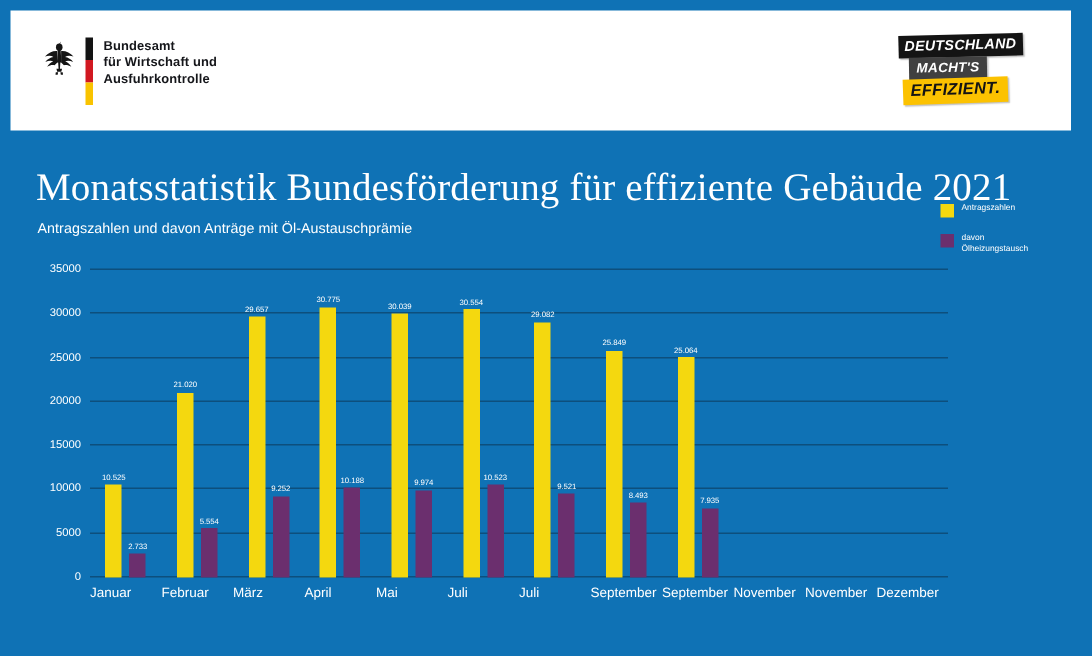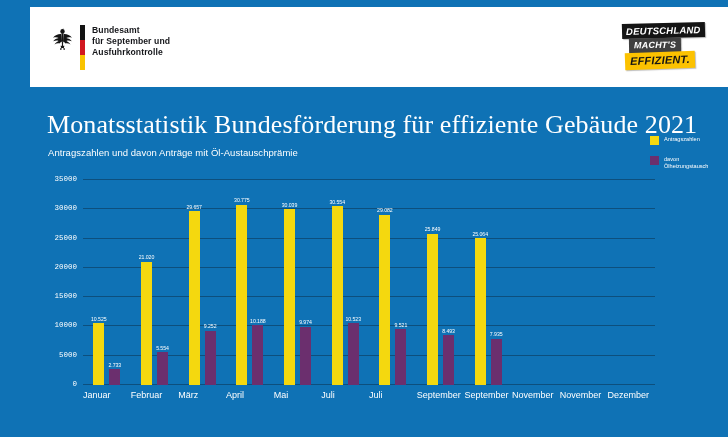"Bundesamt" .page { margin-left: 23px -> none }
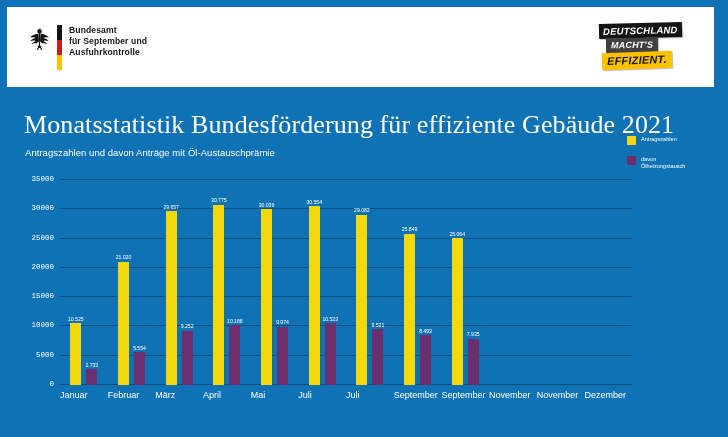"für September und" div { text: September -> Wirtschaft }
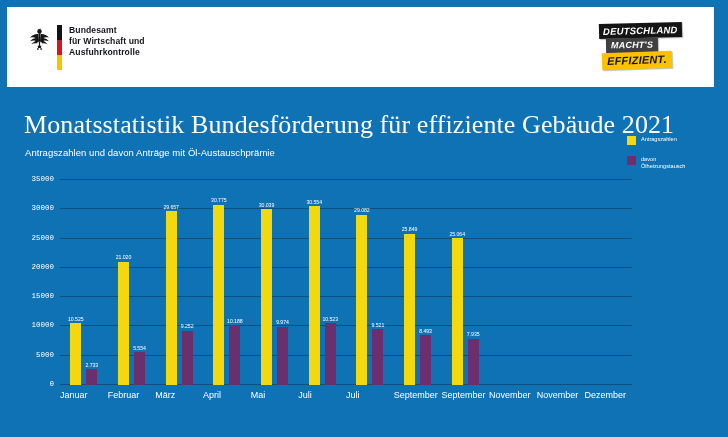"35000" .ytick { font-family: Liberation Mono, monospace -> none }
